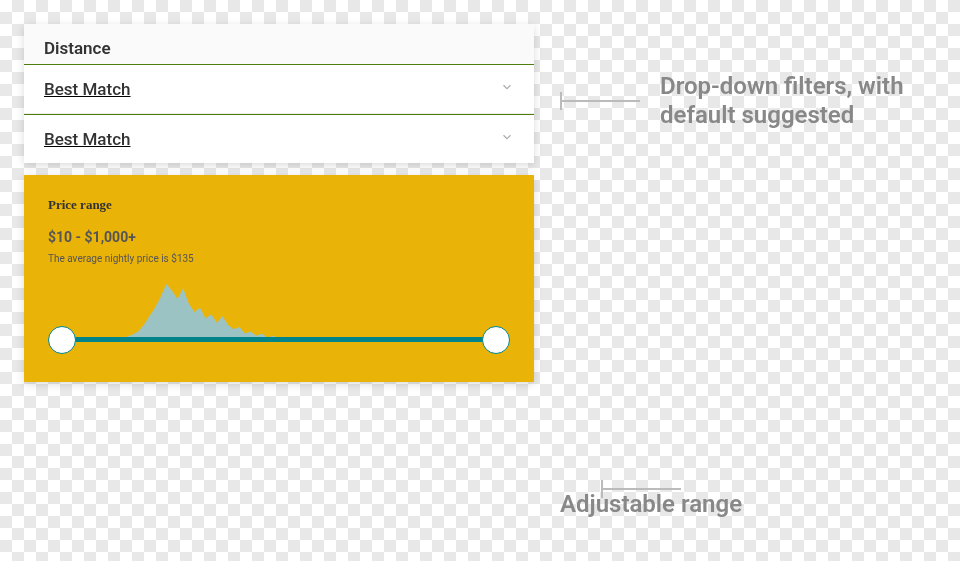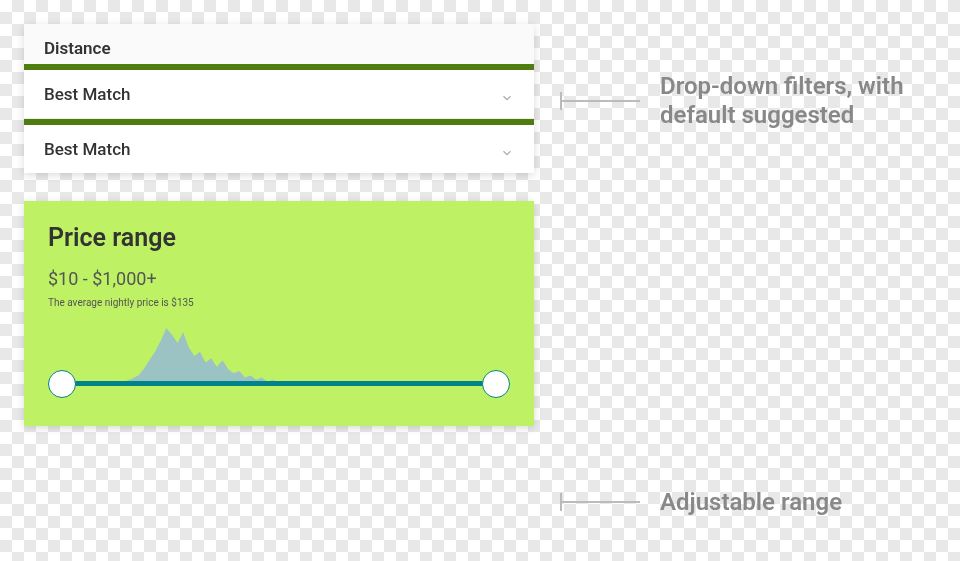"Distance" .card { background: #bef264 -> #eab308; margin-bottom: 28px -> 12px }
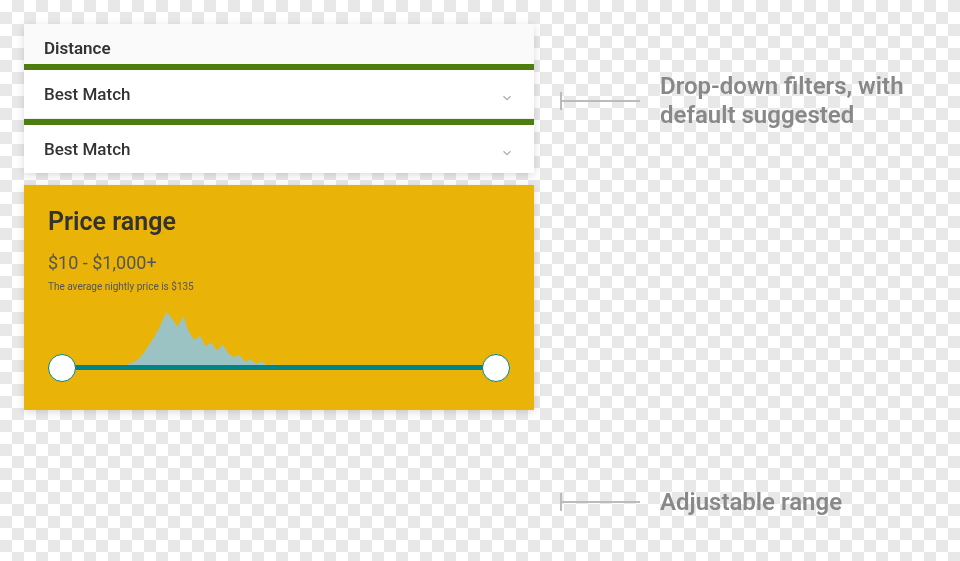"Best Match" .filter-value-row { align-items: flex-end -> flex-start; border-top: 6px solid #4d7c0f -> 1px solid #4d7c0f; text-decoration: none -> underline }
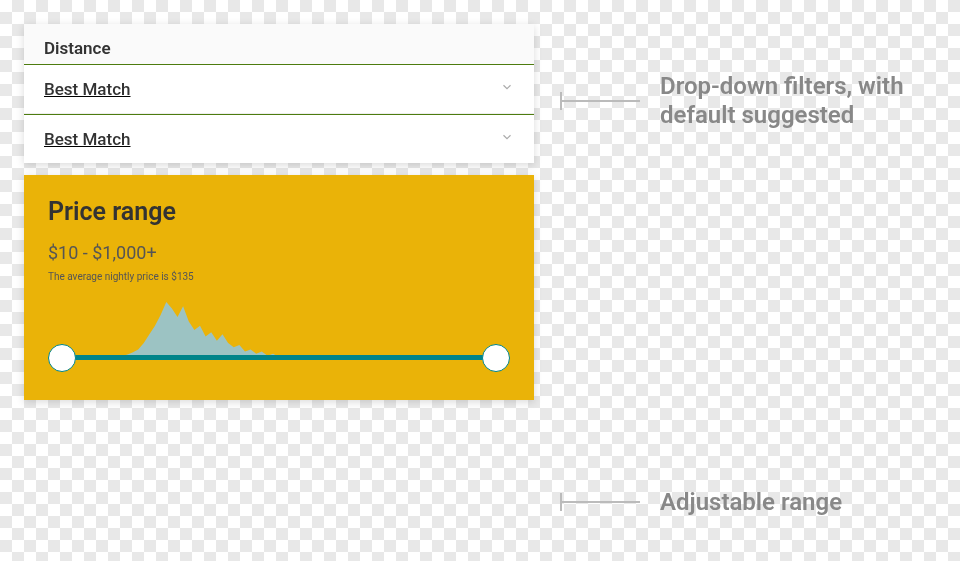"Price range" .price-title { font-family: none -> Liberation Serif, serif; font-size: 25px -> 13px }
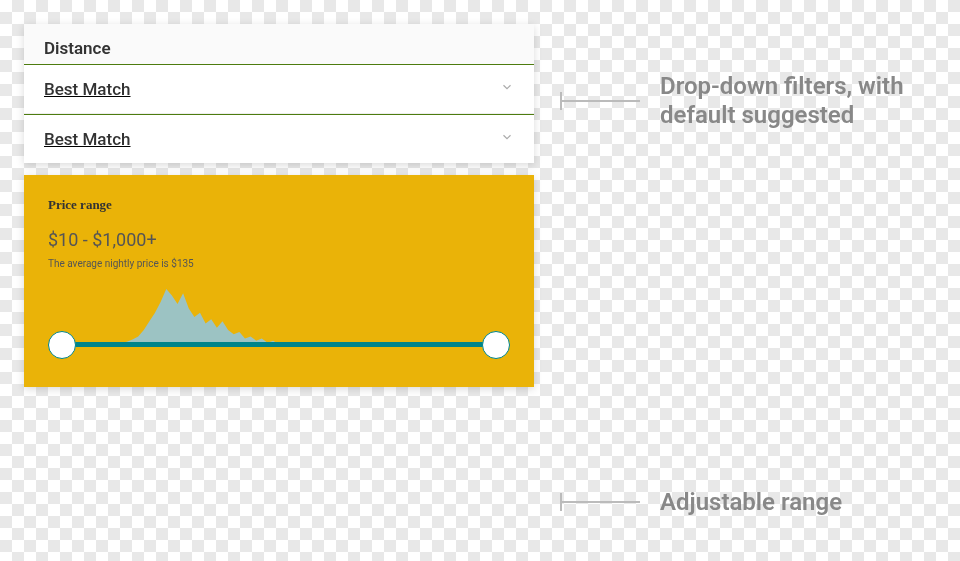"$10 - $1,000+" .price-range { font-size: 18px -> 14px; font-weight: 400 -> 700 }
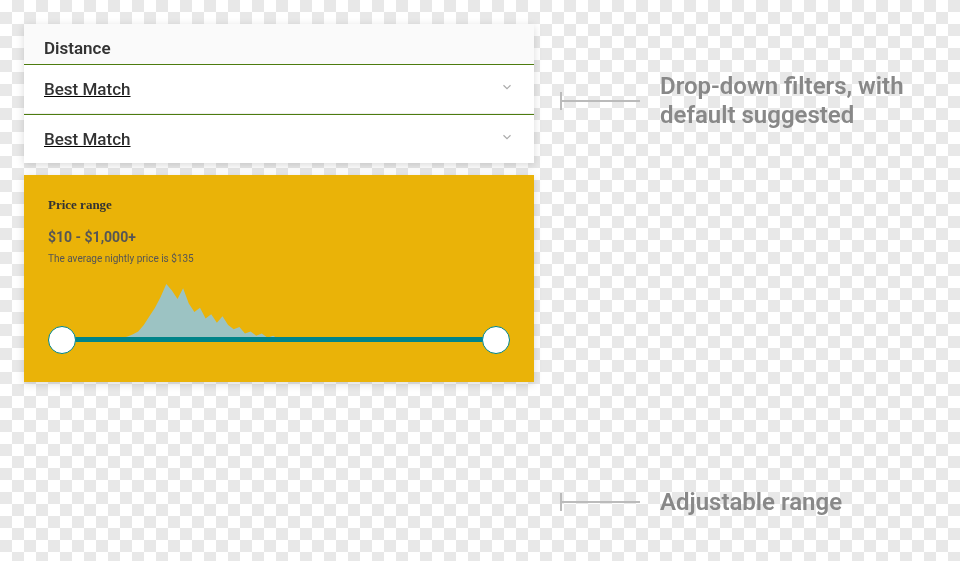"Adjustable range" .anno2 { flex-direction: none -> column }
